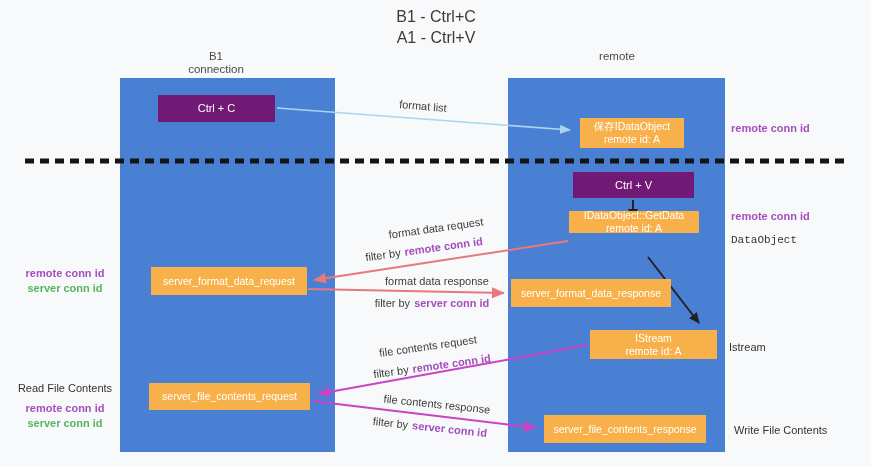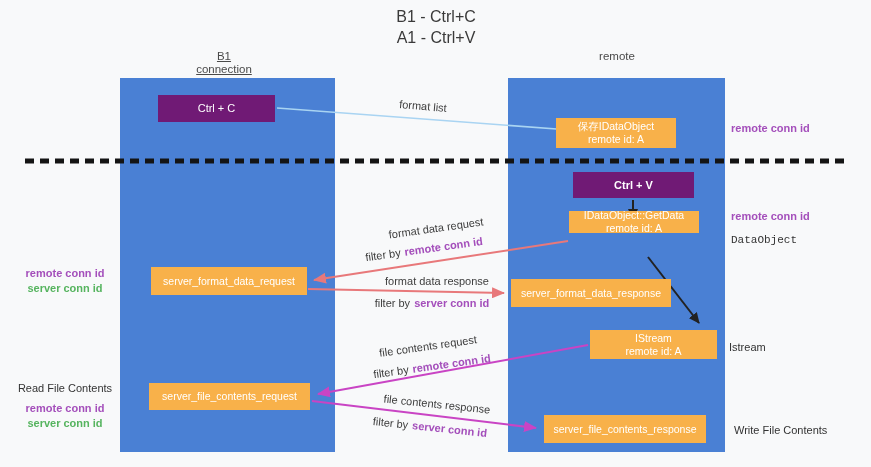"B1" div.abs { left: 158px -> 150px; text-decoration: underline -> none }
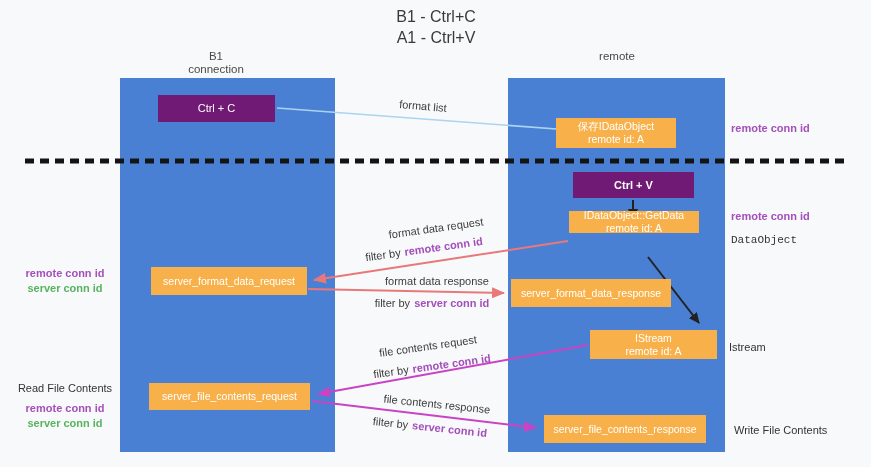"保存IDataObject" div.abs { left: 556px -> 580px; width: 120px -> 104px }
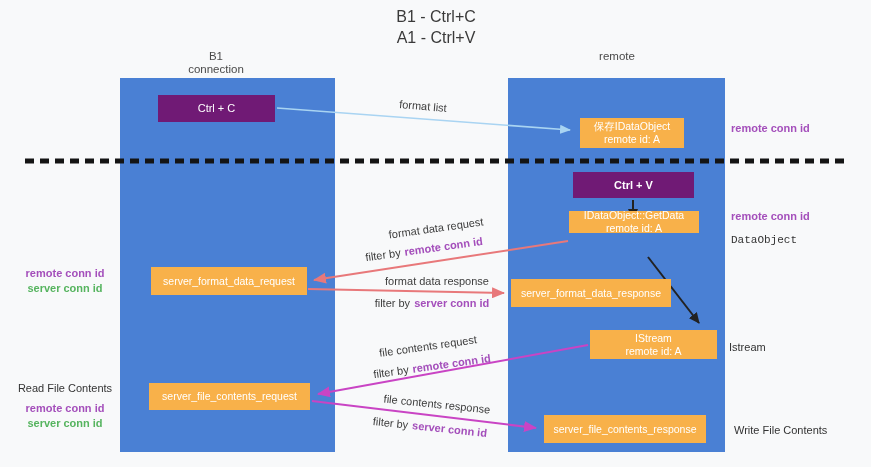"Ctrl + V" div.abs { font-weight: bold -> none }
